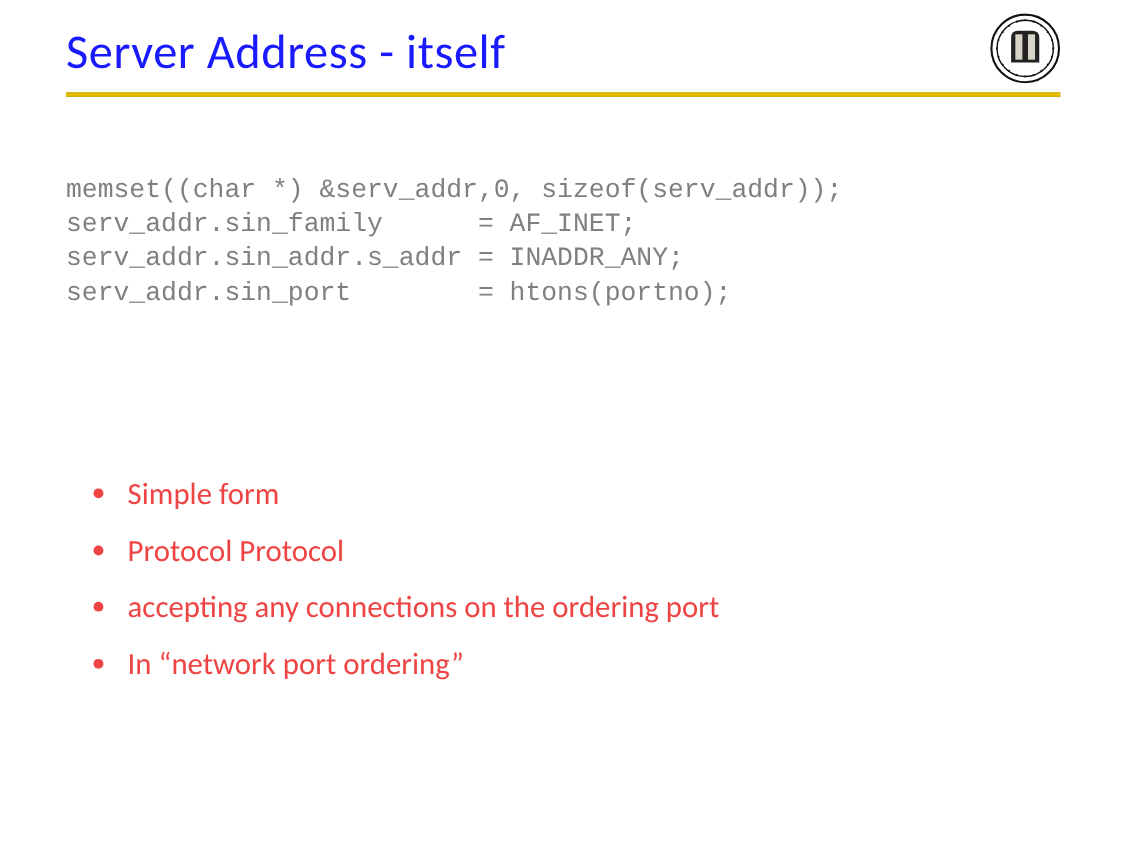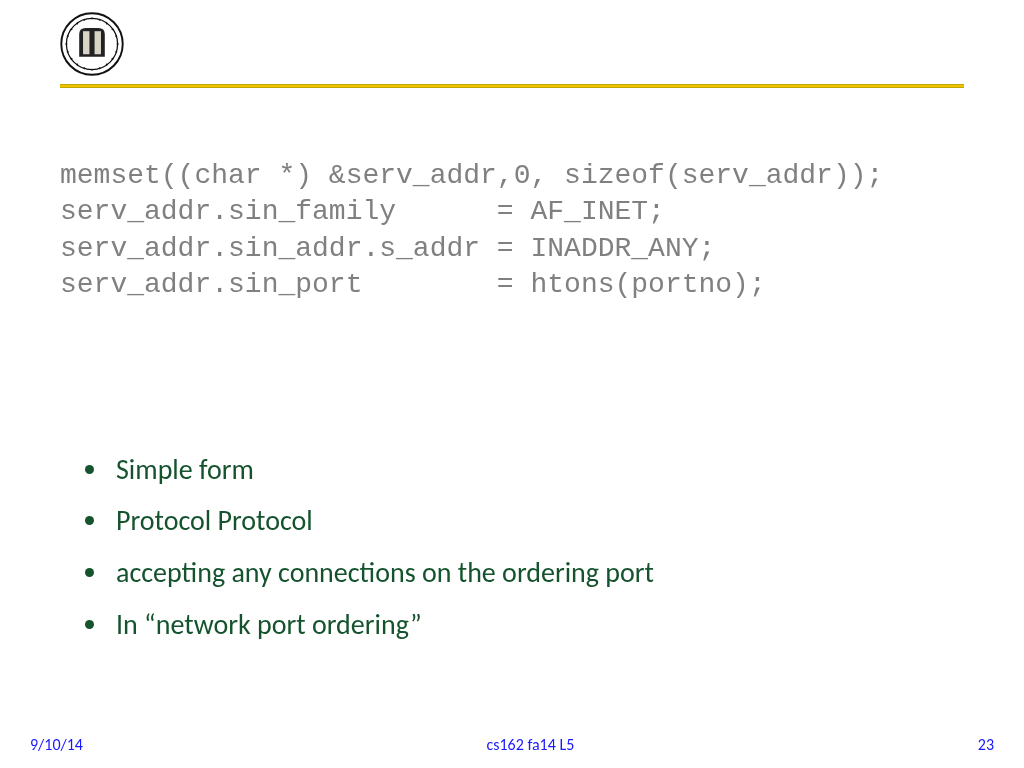"Server Address - itself" h1.title { html: none -> <h1>Server Address - itself</h1> }
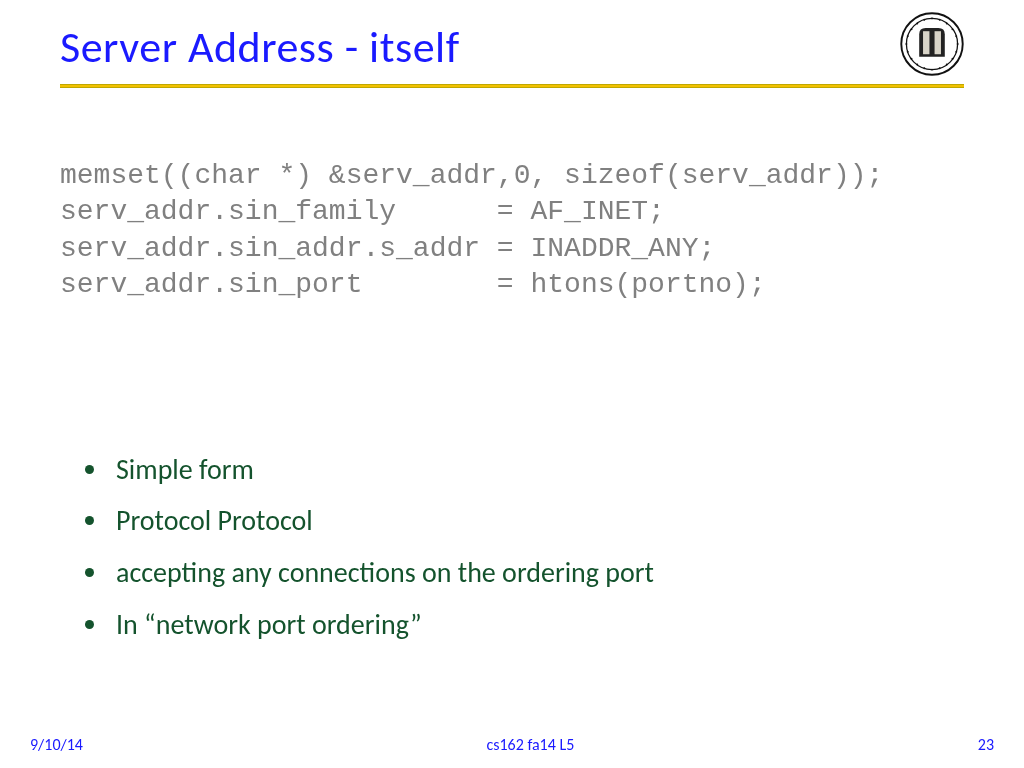"memset((char *) &serv_addr,0," .code-block { font-size: 28px -> 24px }
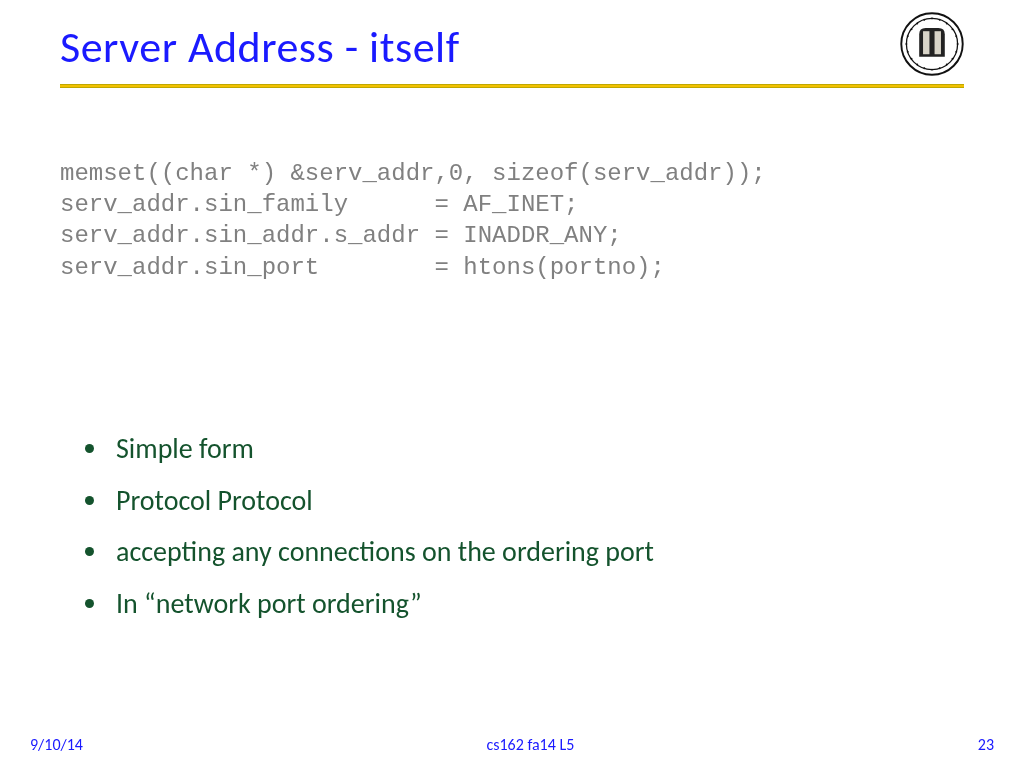"Simple form" .bullets { color: #14532d -> #ef4444 }
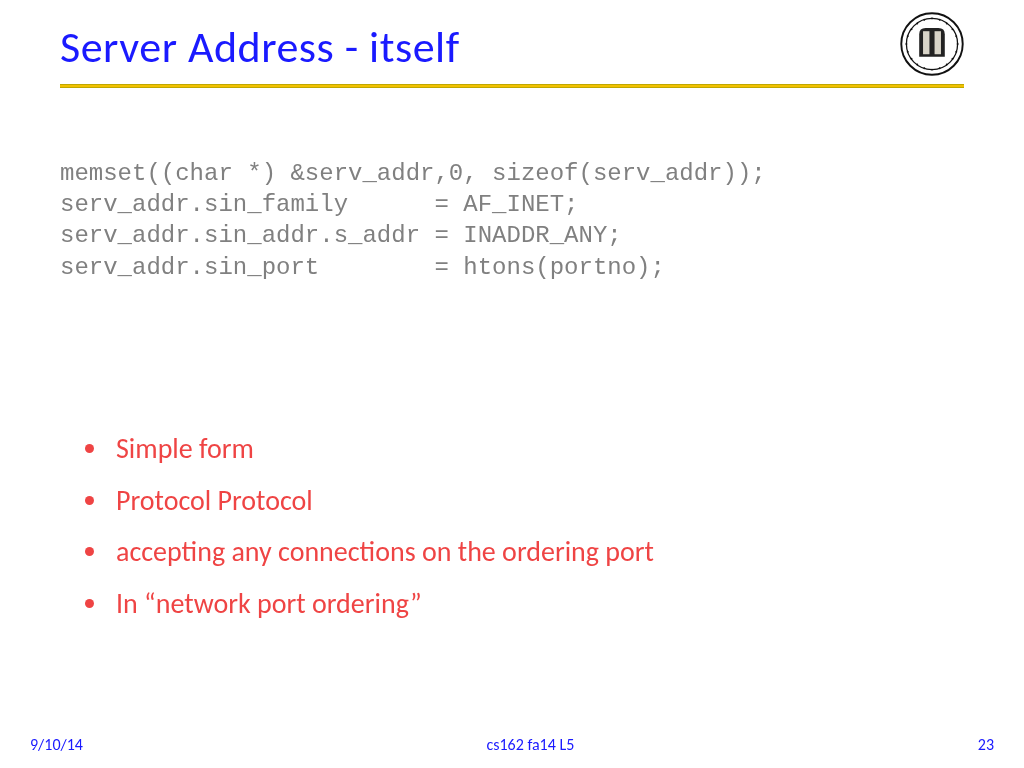"9/10/14" div.footer { html: <div> <span>9/10/14</span> <span>cs162 fa14 L5</span> <span>23</span> </div> -> none }
